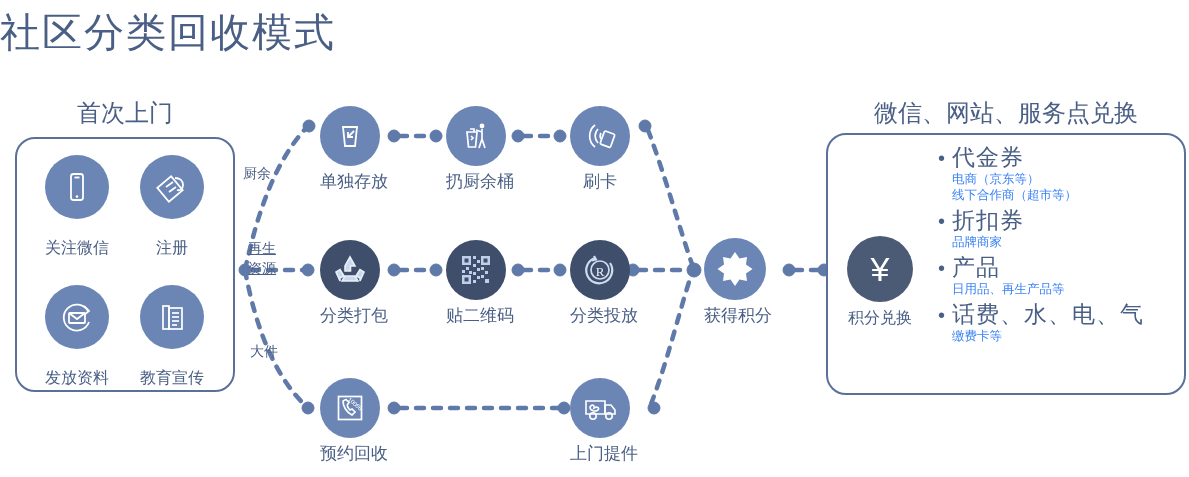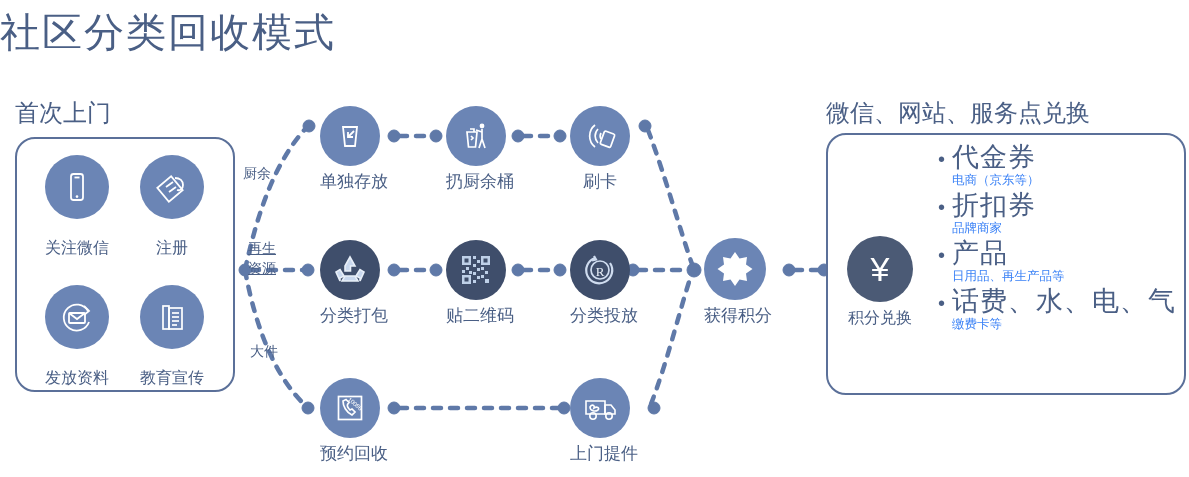"首次上门" .panel-title { text-align: none -> center }
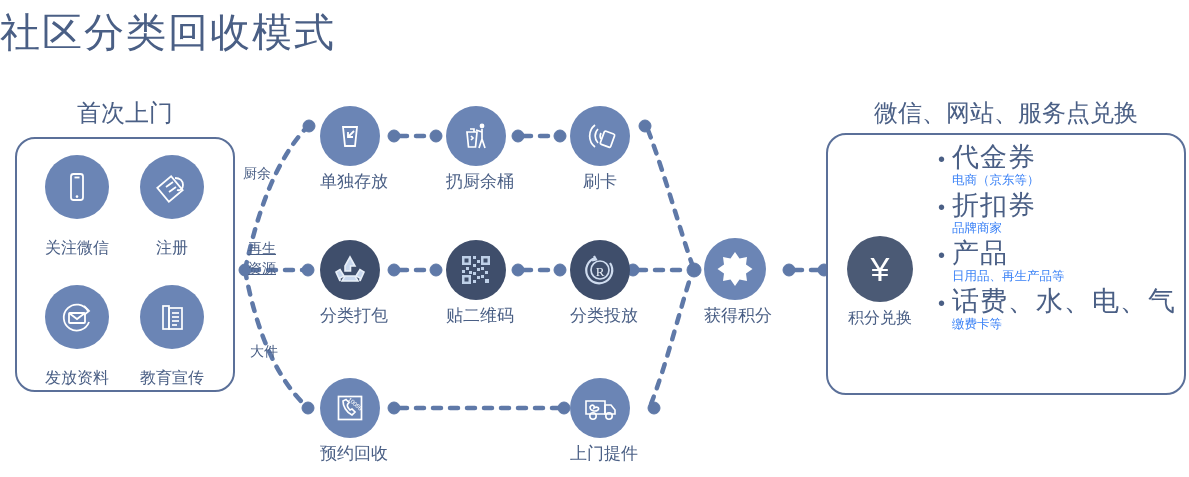"代金券" .reward-title { font-size: 27px -> 23px }
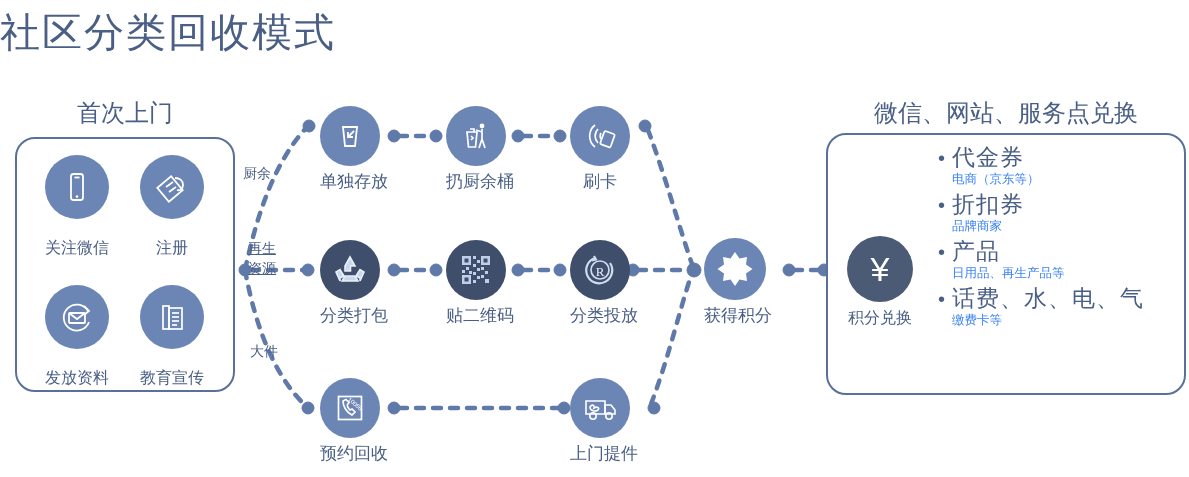"线下合作商（超市等）" div.reward-sub { html: none -> <div>线下合作商（超市等）</div> }
